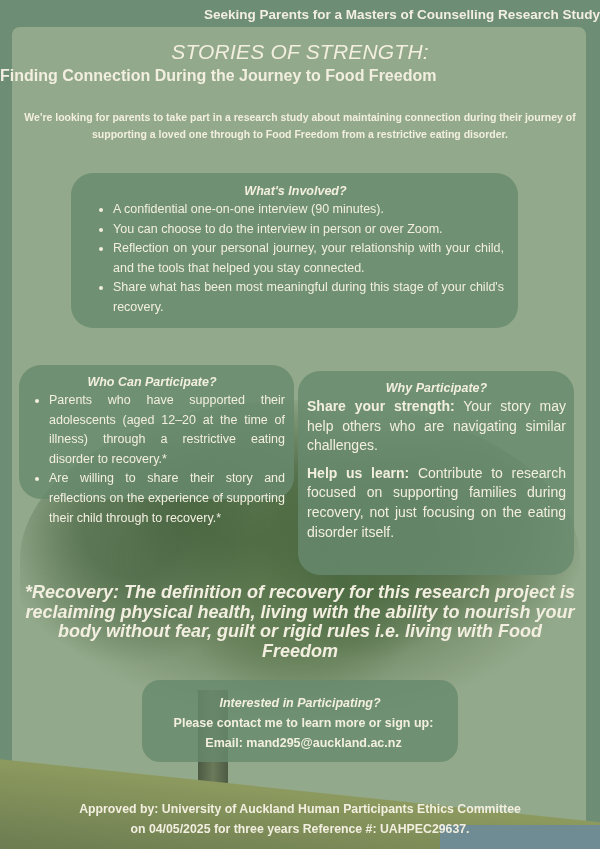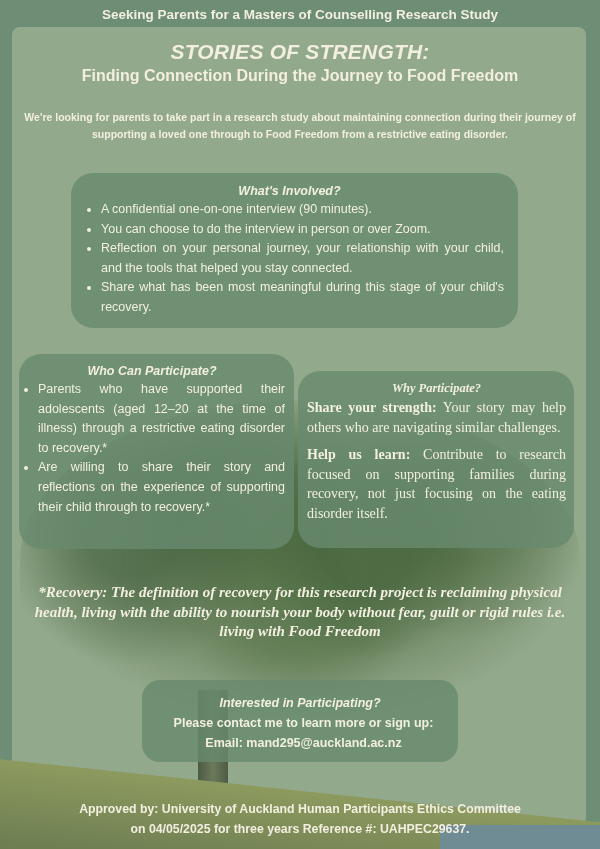"Seeking Parents for a Masters" .top-caption { text-align: center -> right }
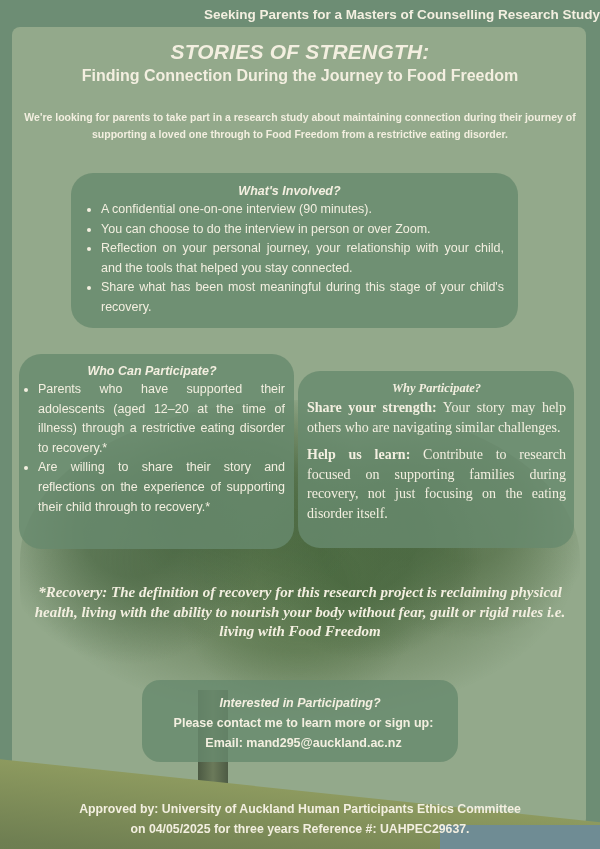"STORIES OF STRENGTH:" .title { font-weight: bold -> none }
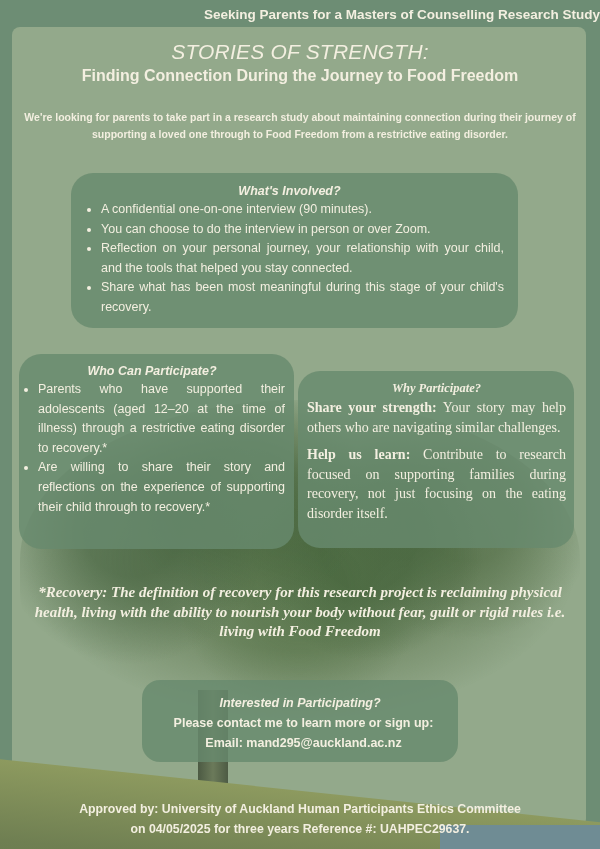"Finding Connection During the Journey" .subtitle { text-align: center -> none }
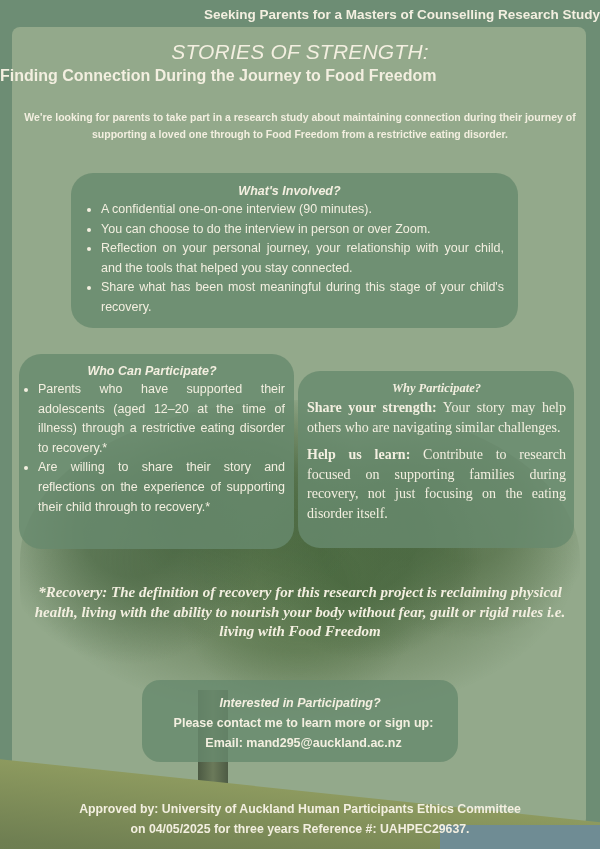"What's Involved?" .involved { padding: 11px 14px 0 4px -> 11px 14px 0 16px }
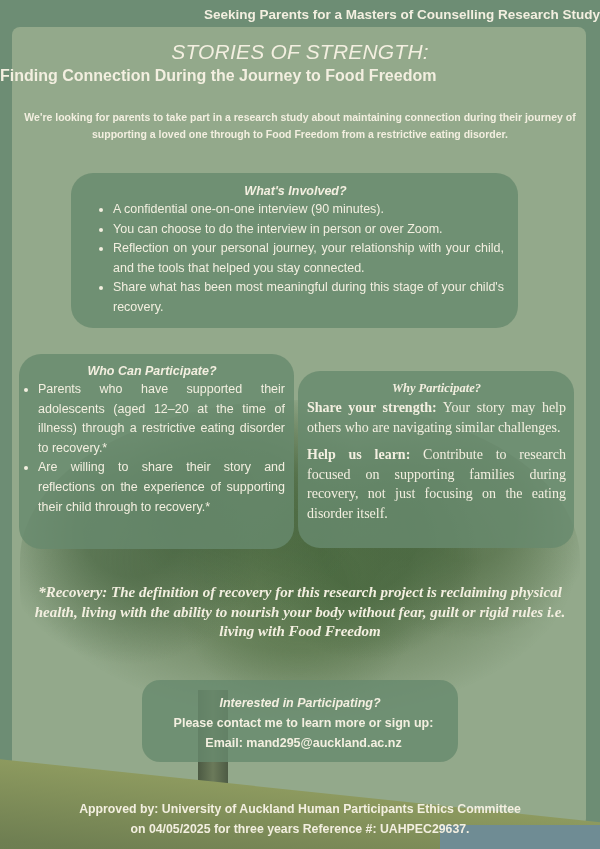"Who Can Participate?" .who { height: 195px -> 134px; top: 354px -> 365px }
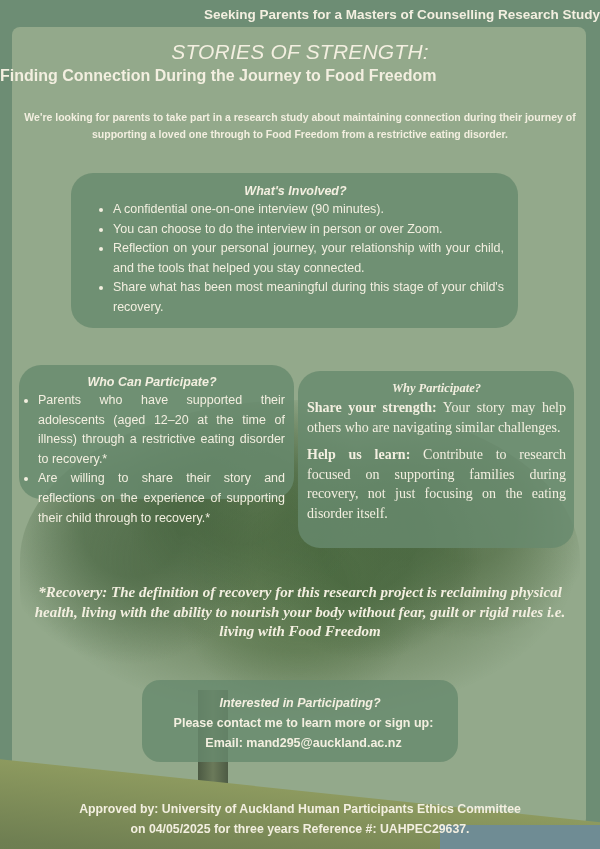"Why Participate?" .why { font-family: Liberation Serif, serif -> none; height: 177px -> 204px }
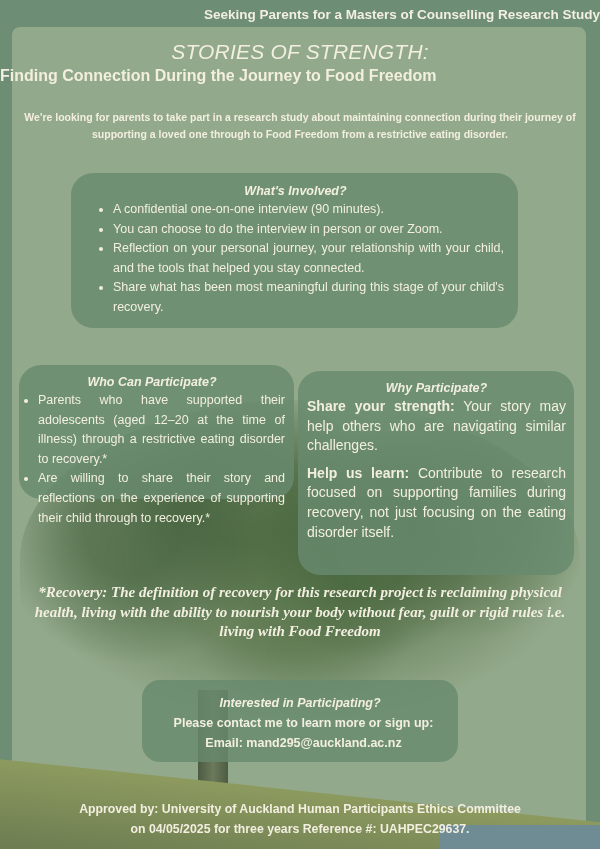"Parents who have supported their" .who ul { padding-left: 19px -> 30px }
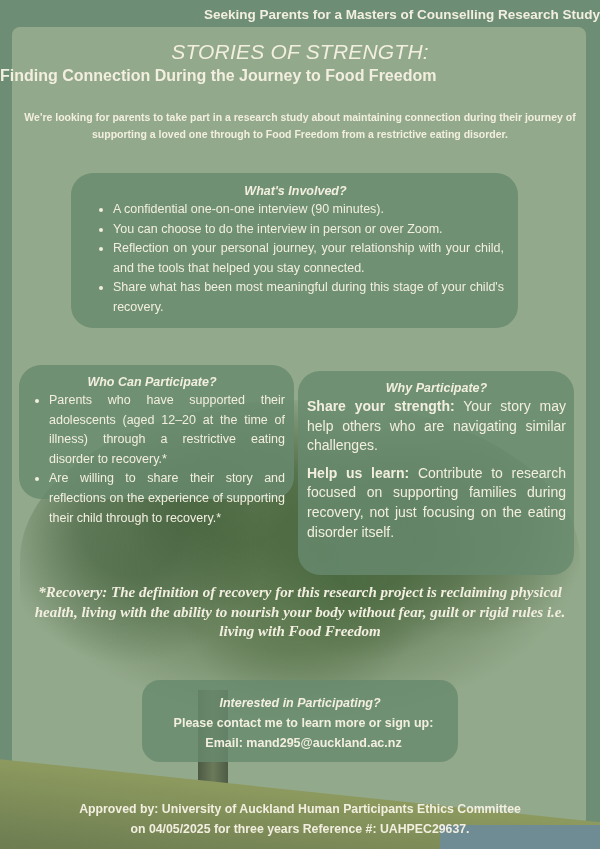"*Recovery: The definition of recovery" .recovery { font-family: Liberation Serif, serif -> none; font-size: 15px -> 18px }
